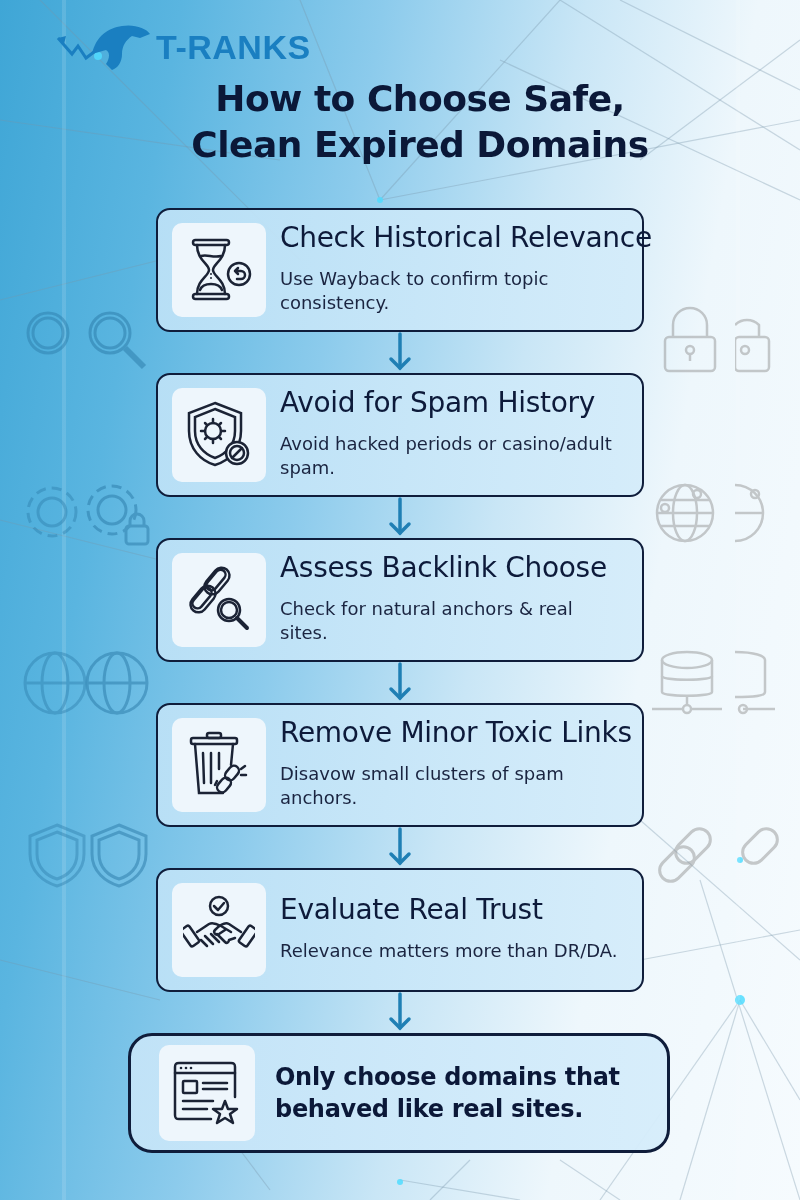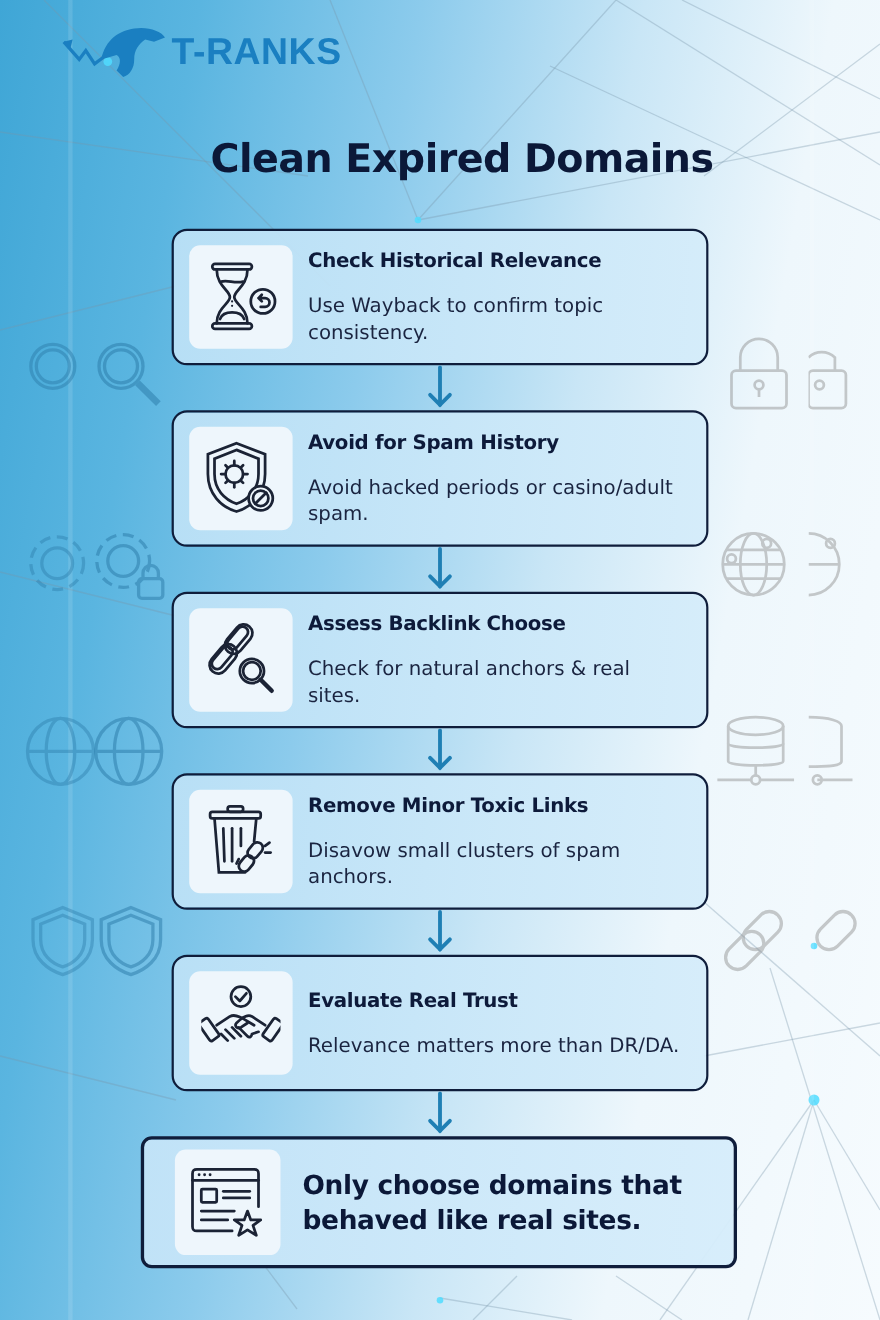"How to Choose Safe," span { html: none -> <span>How to Choose Safe,</span> }
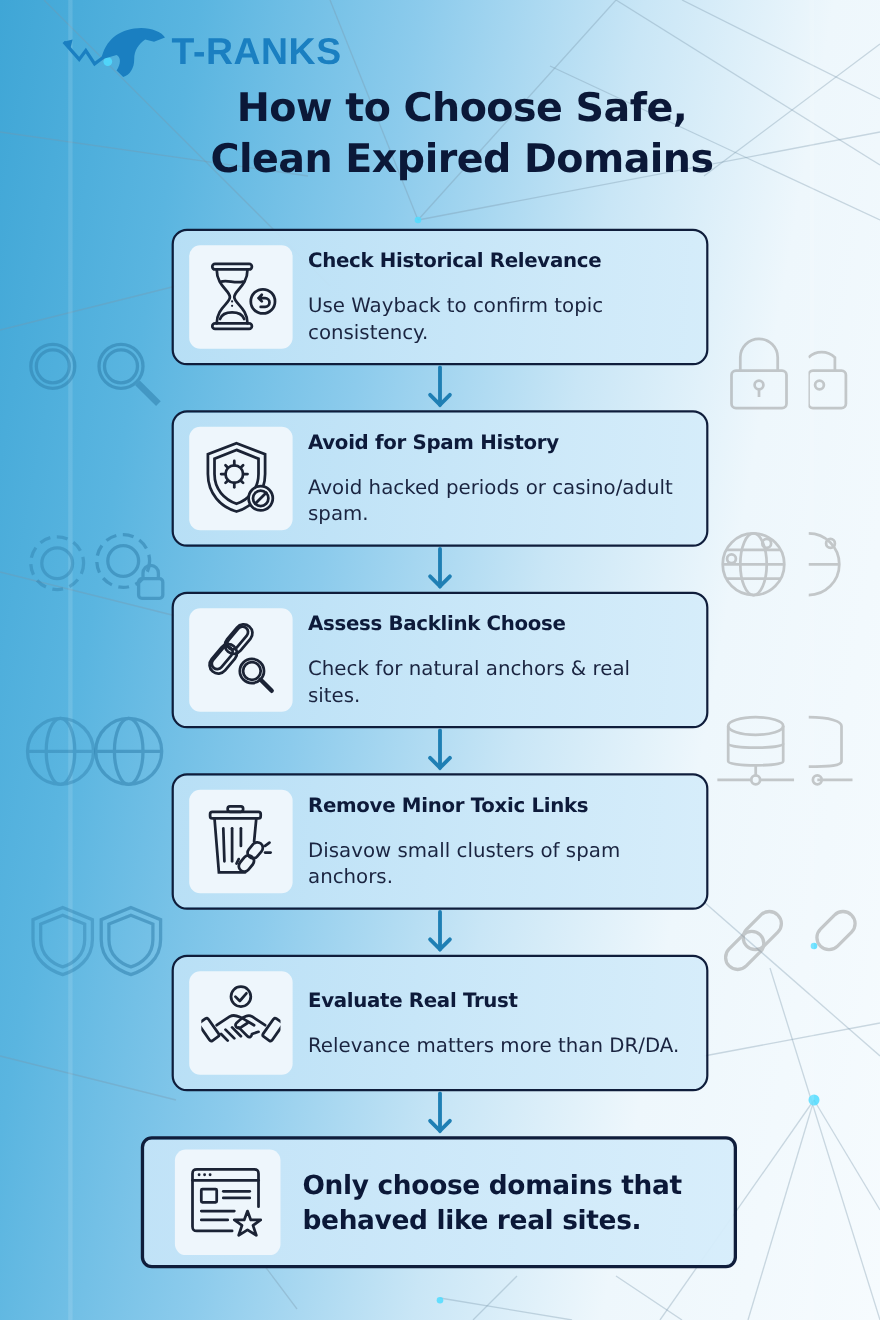"Check Historical Relevance" .step-title { font-size: 18px -> 28px; font-weight: 700 -> 400 }
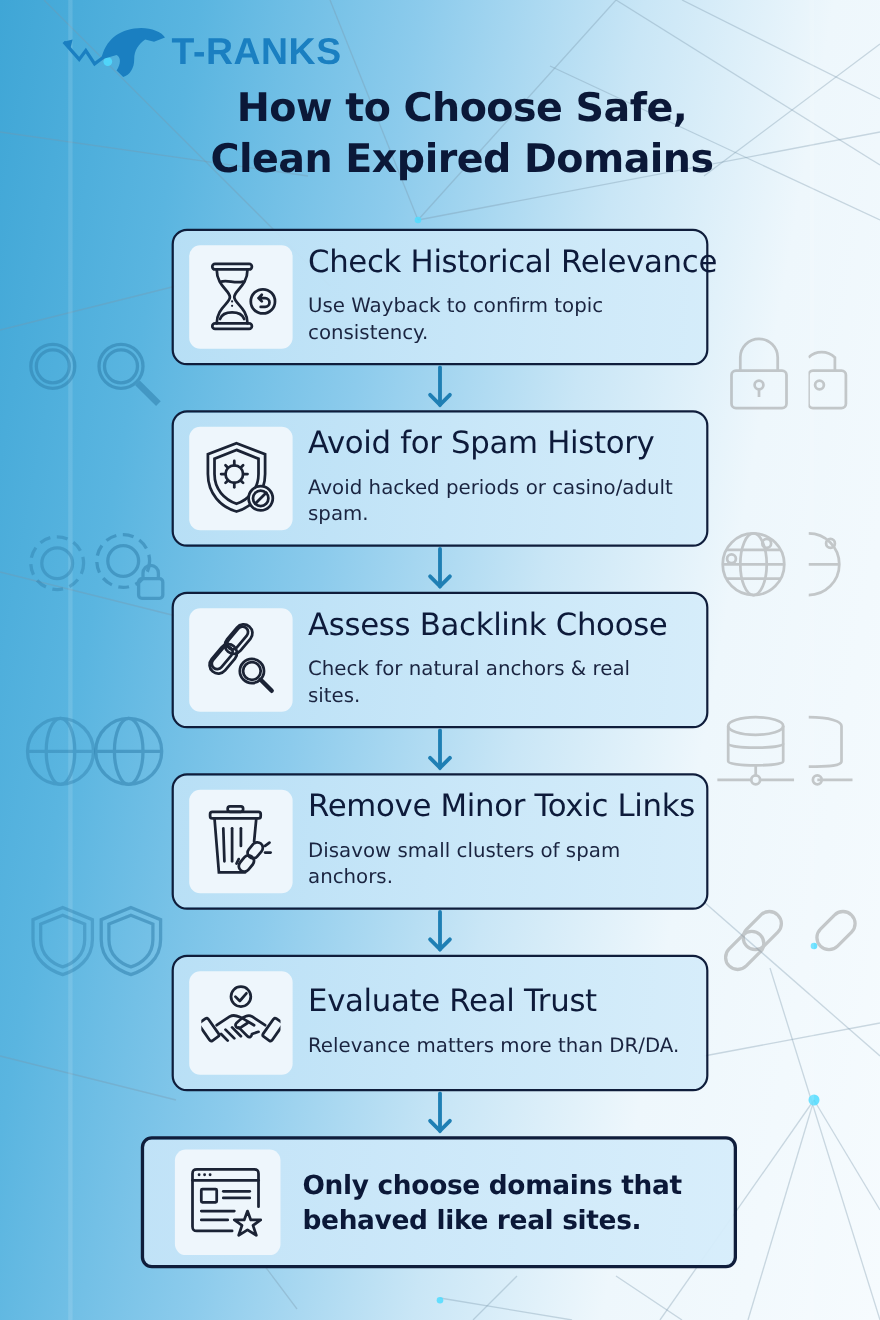"Only choose domains that behaved" .final { border-radius: 10px -> 24px }
